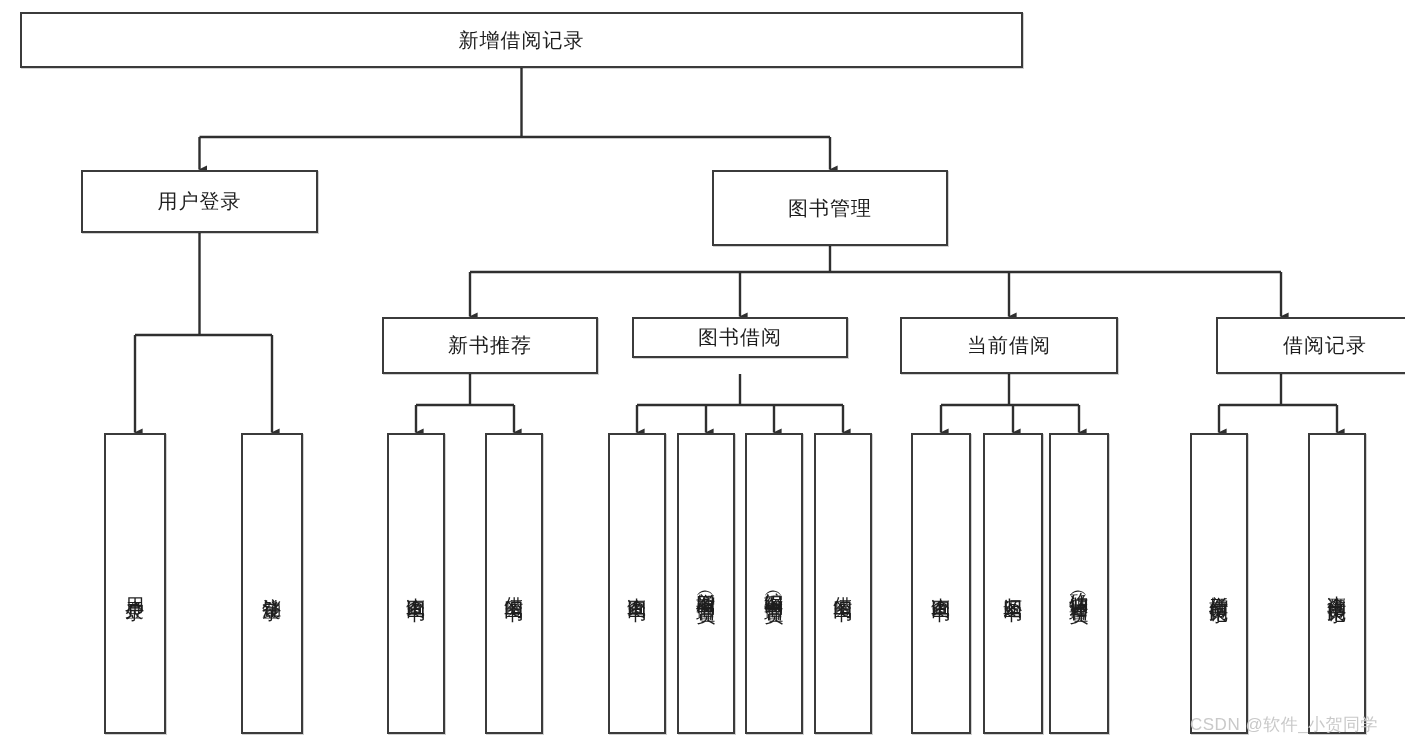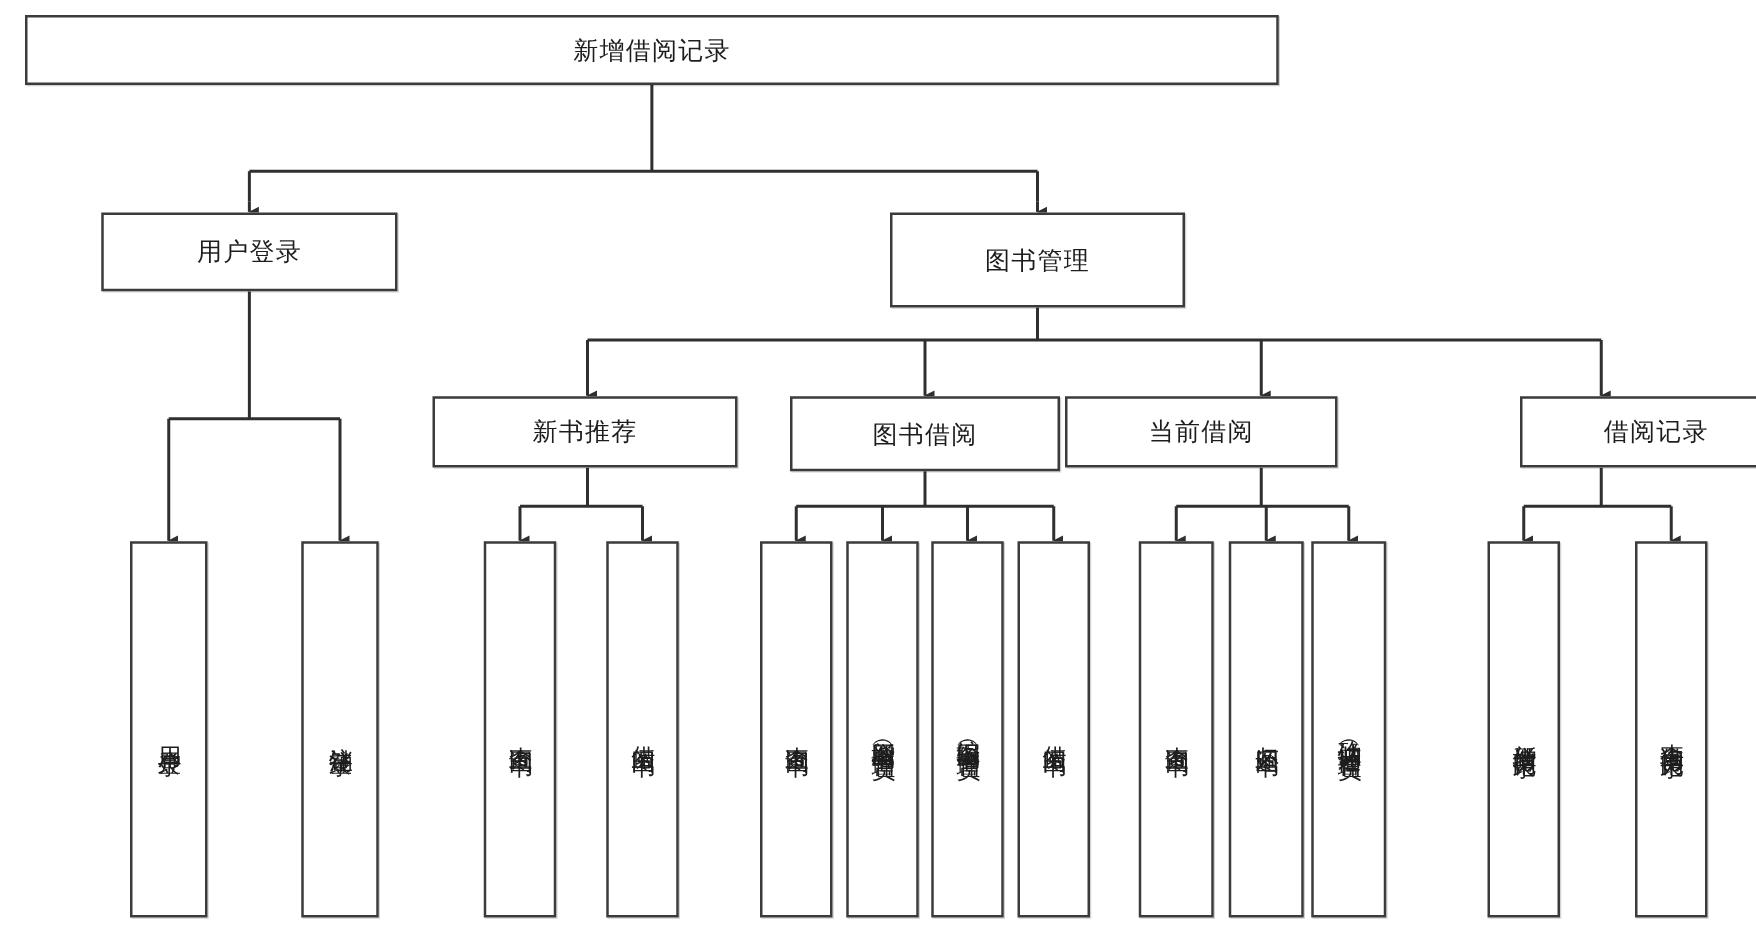"新书推荐" div.node-box { left: 346px -> 382px; width: 244px -> 216px }
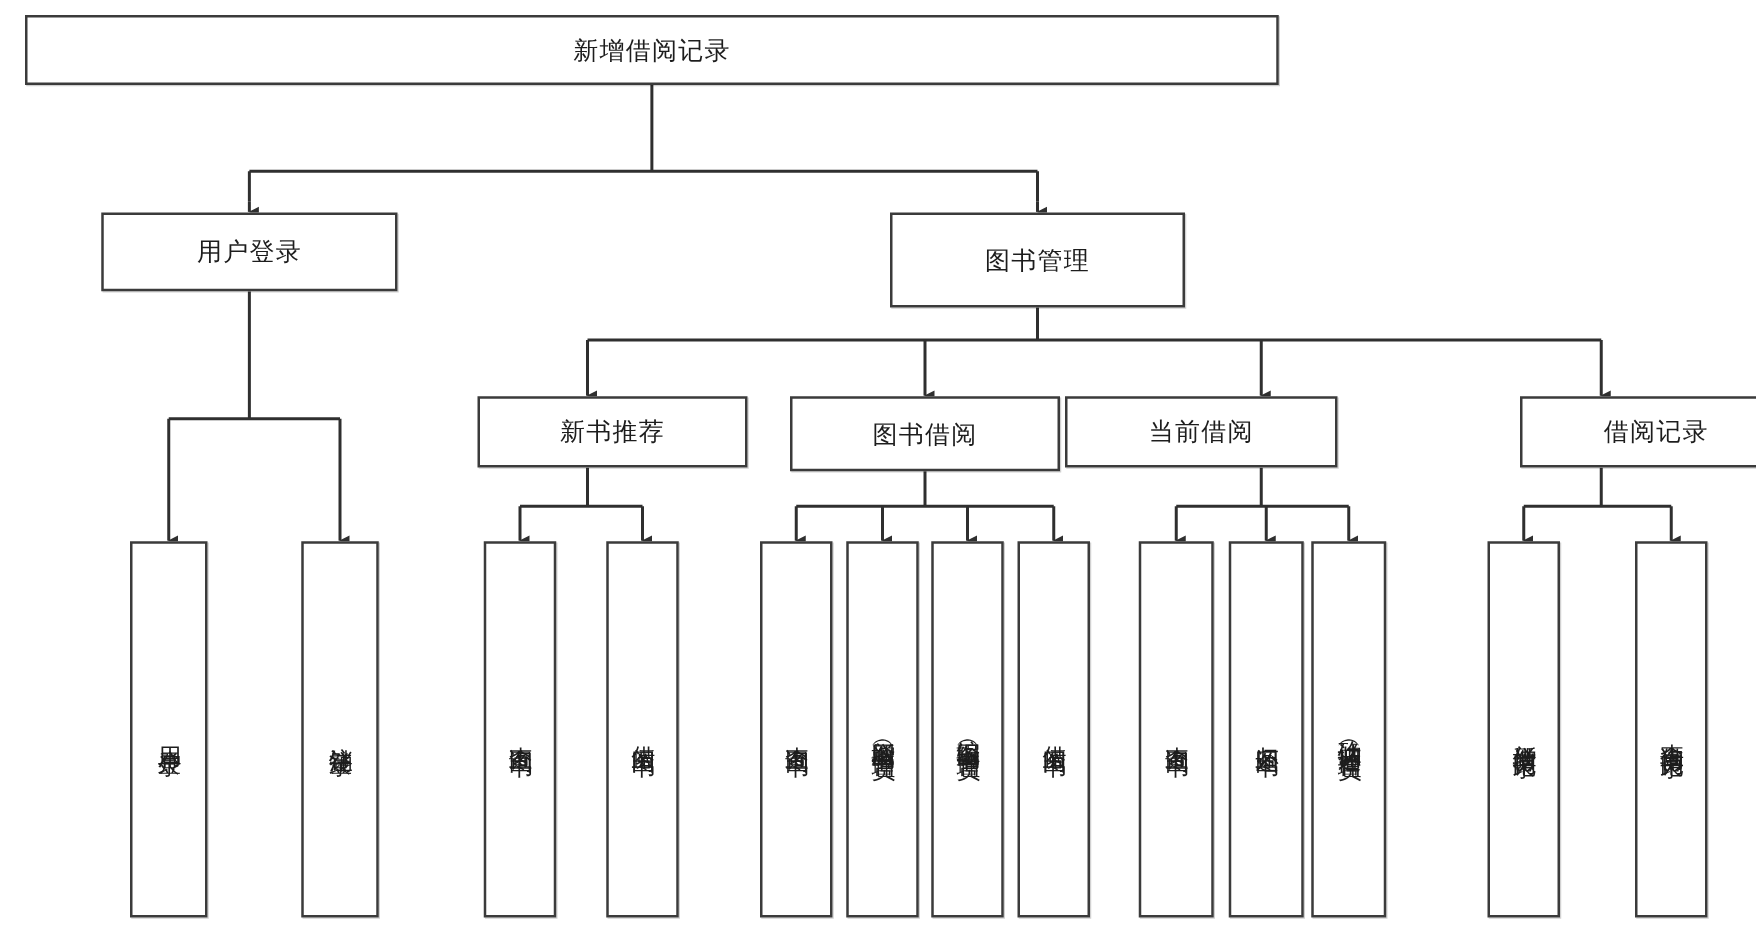"图书借阅" div.node-box { height: 60px -> 41px }
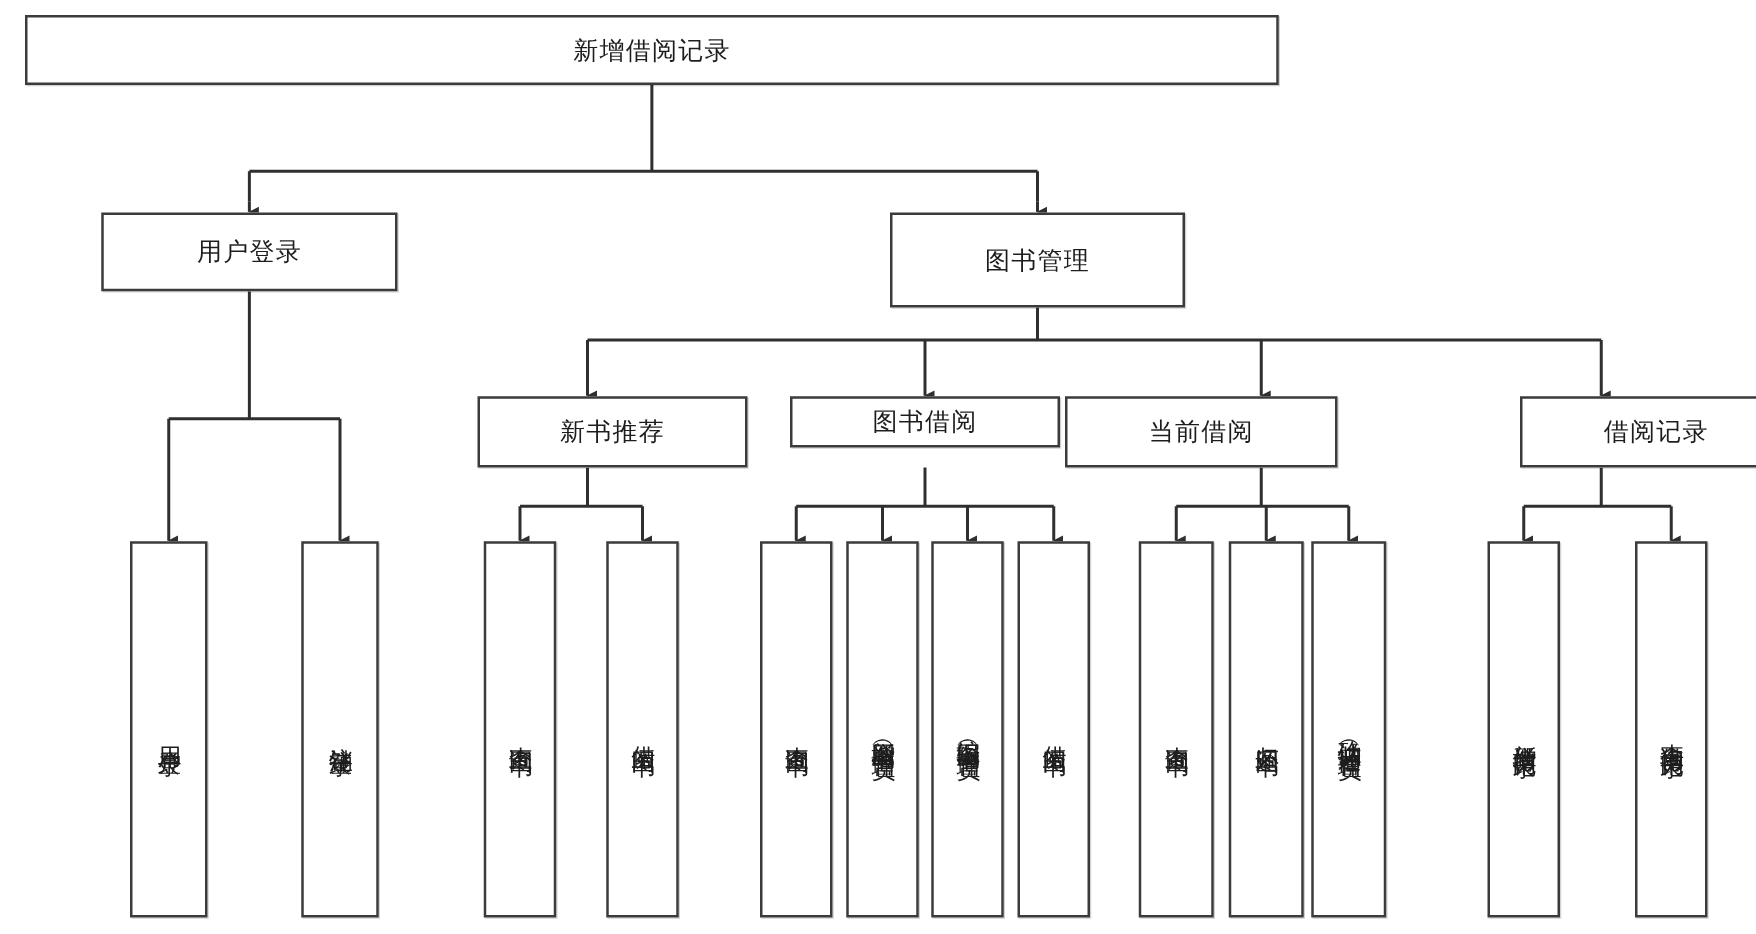"当前借阅" div.node-box { left: 852px -> 900px }
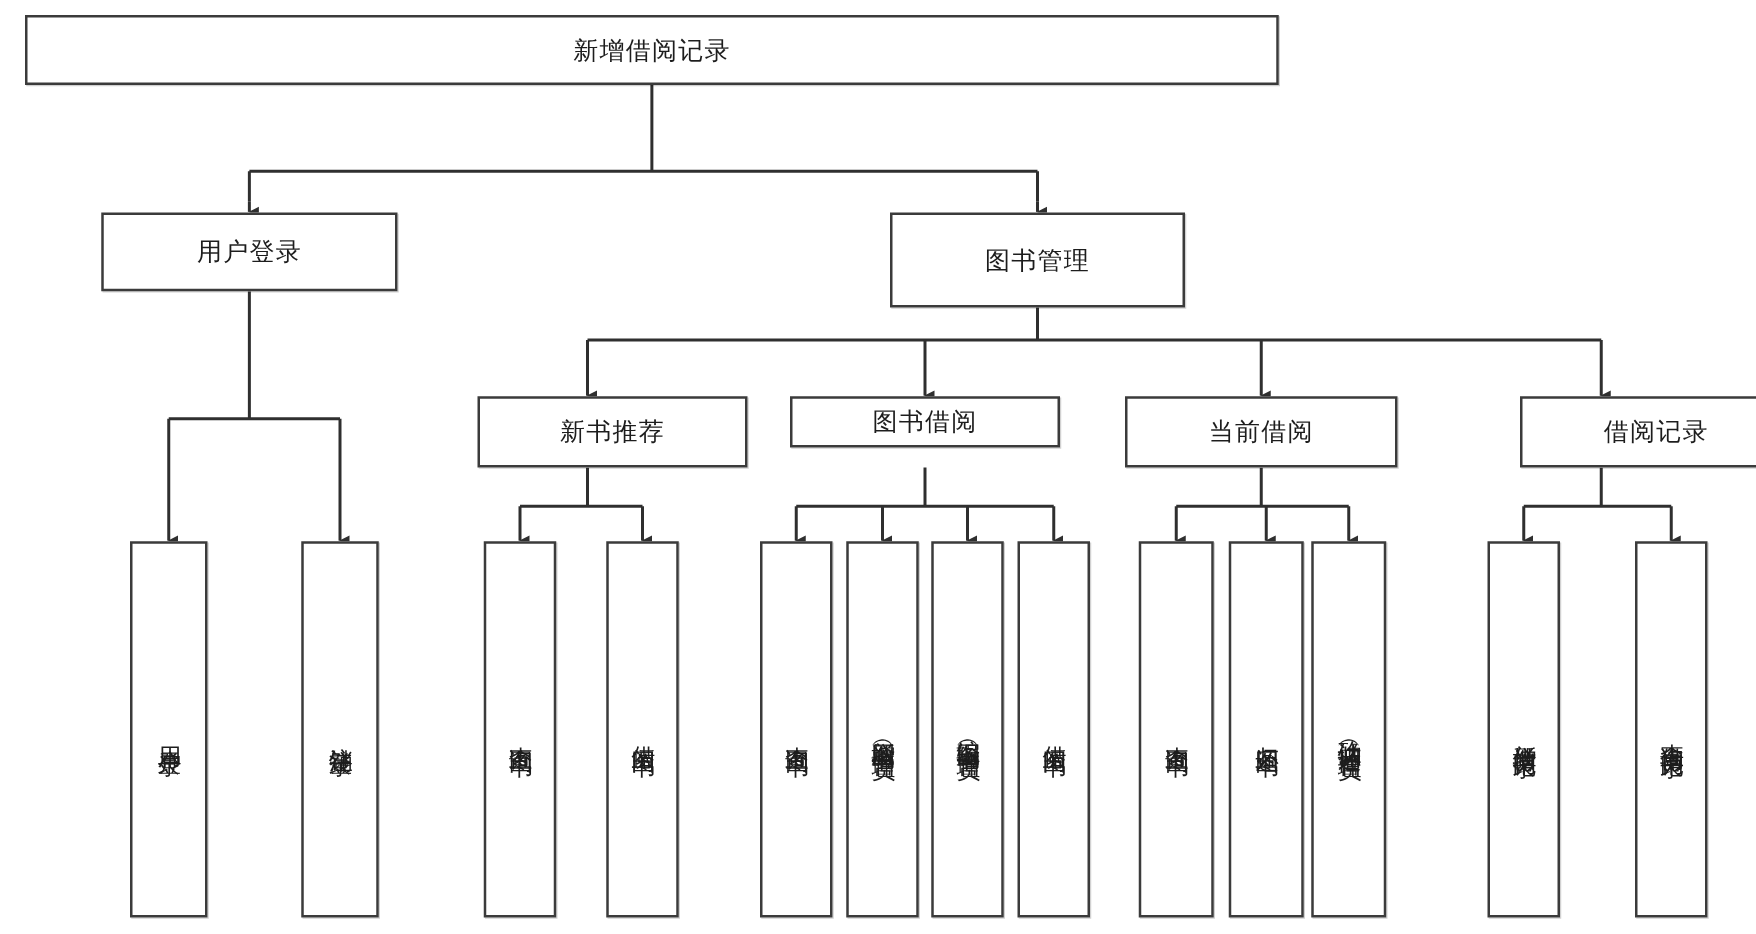"CSDN @软件_小贺同学" div.watermark { html: none -> <div>CSDN @软件_小贺同学</div> }
